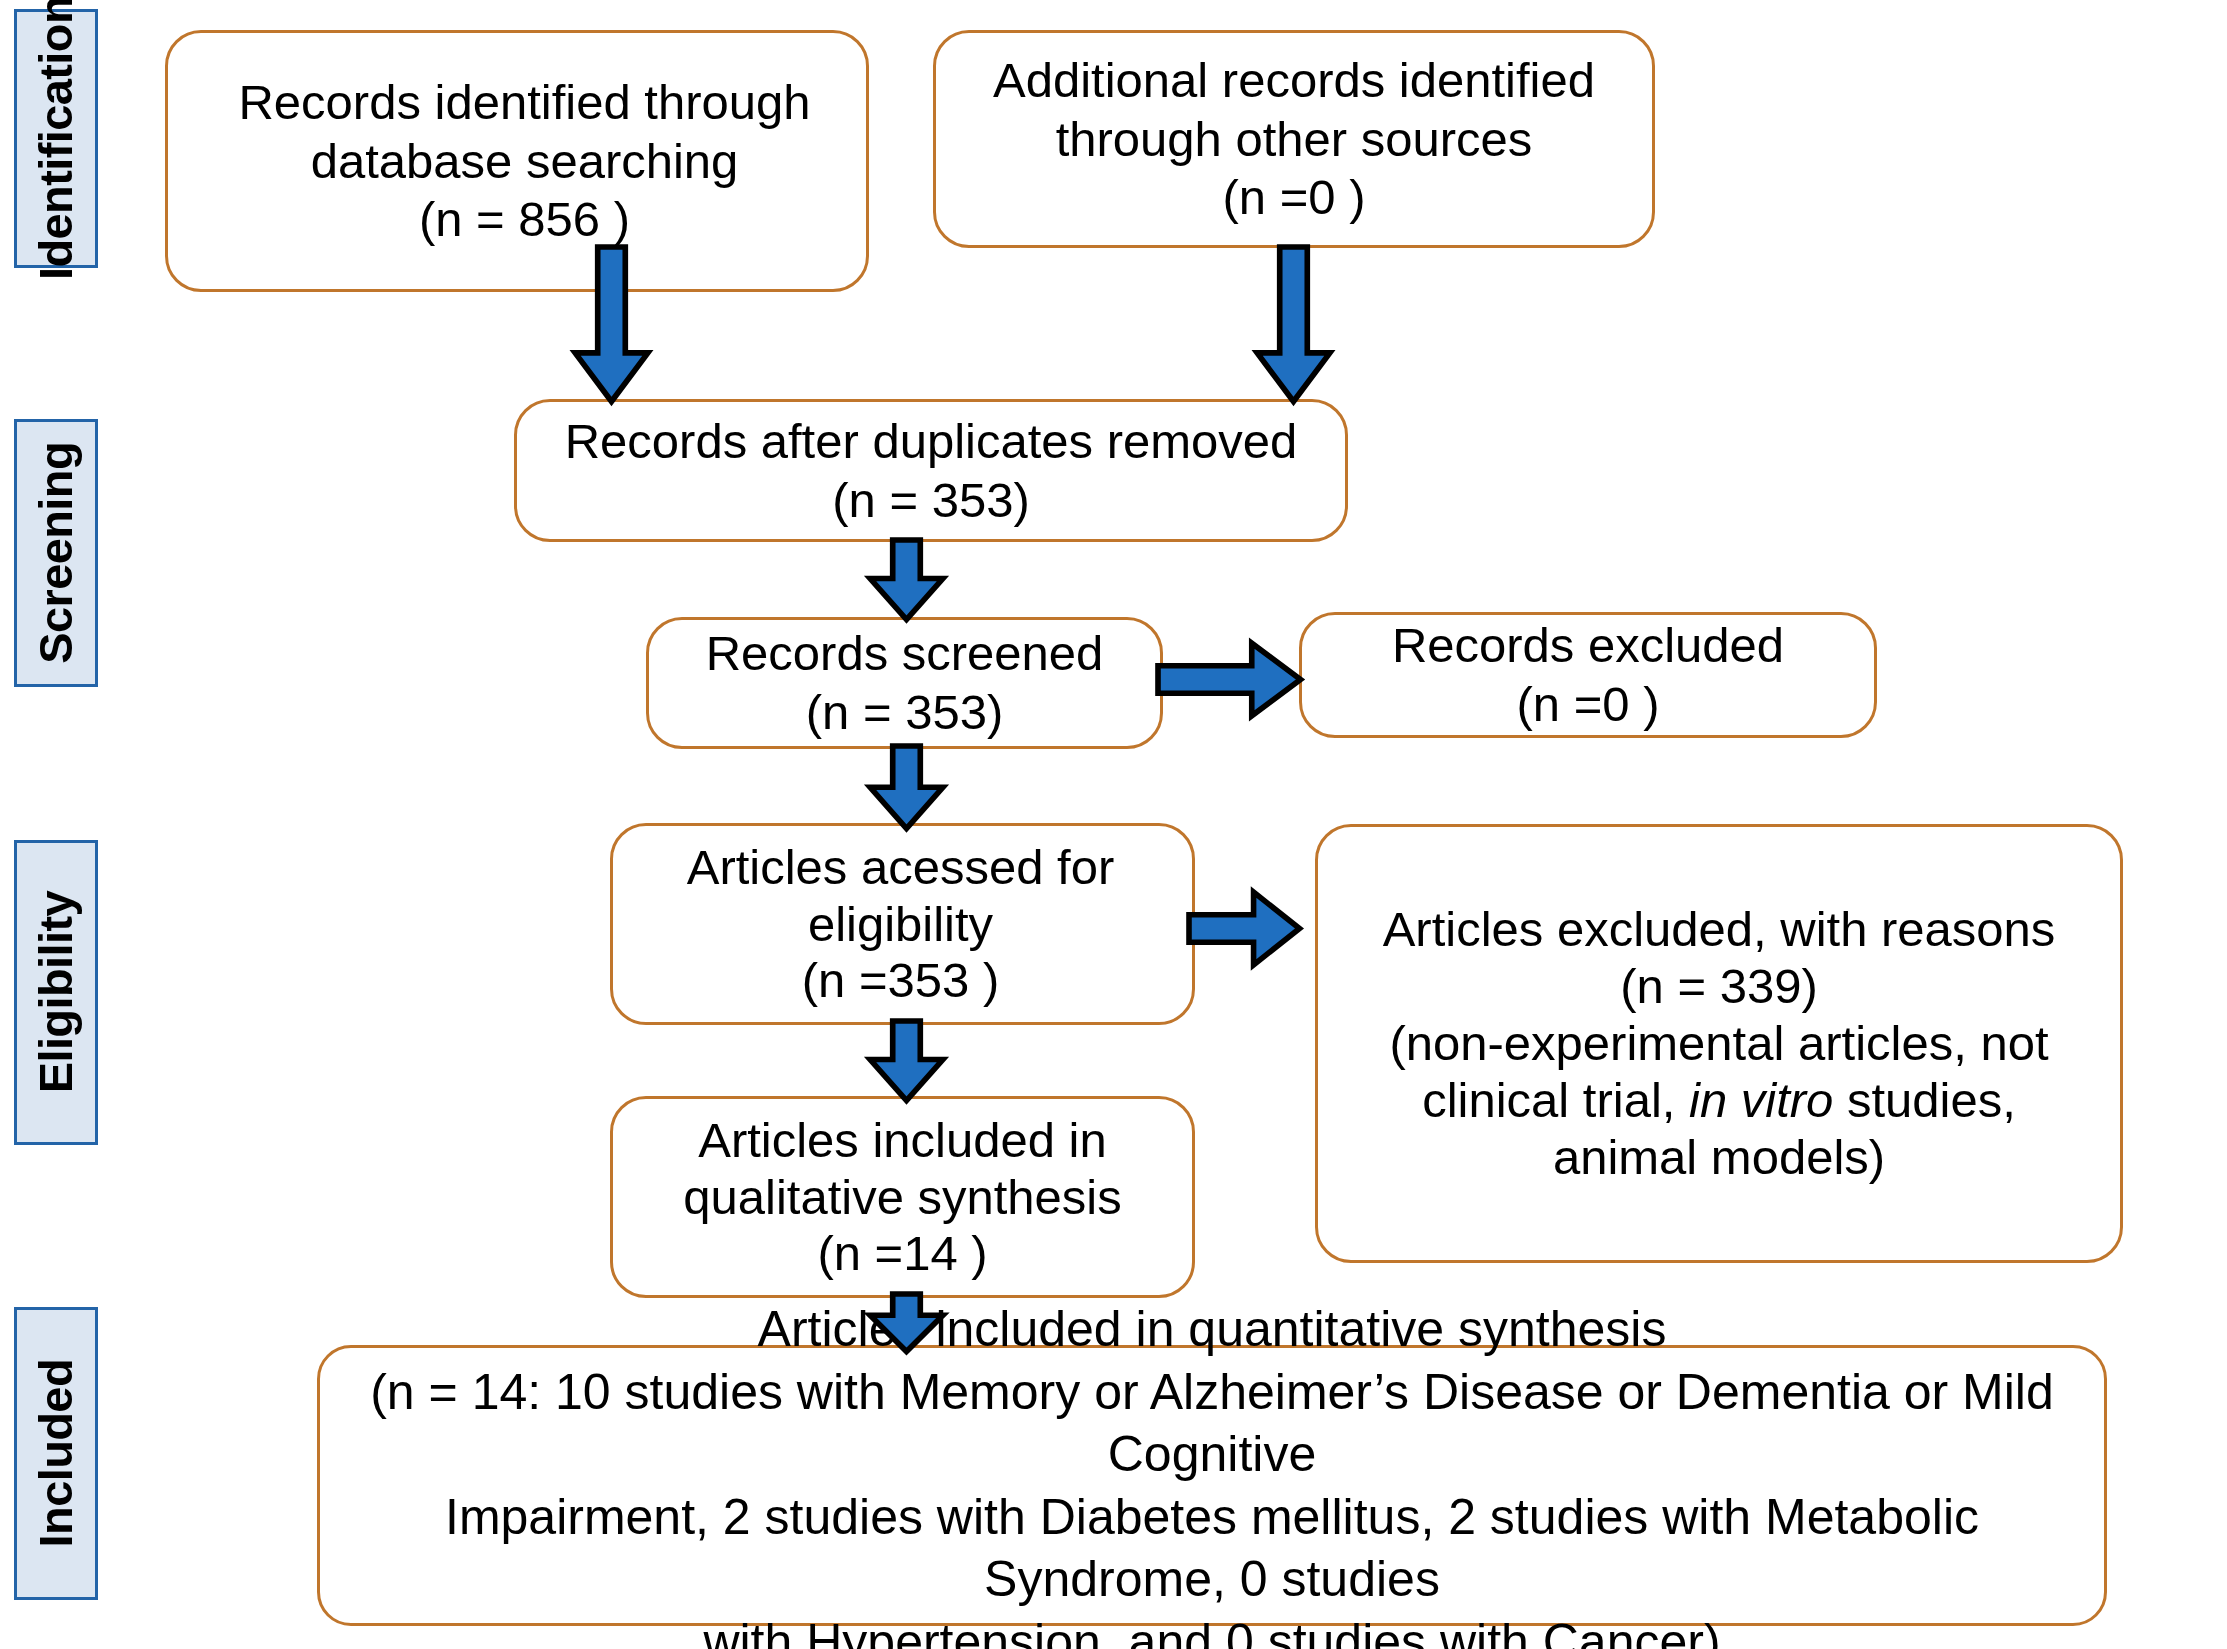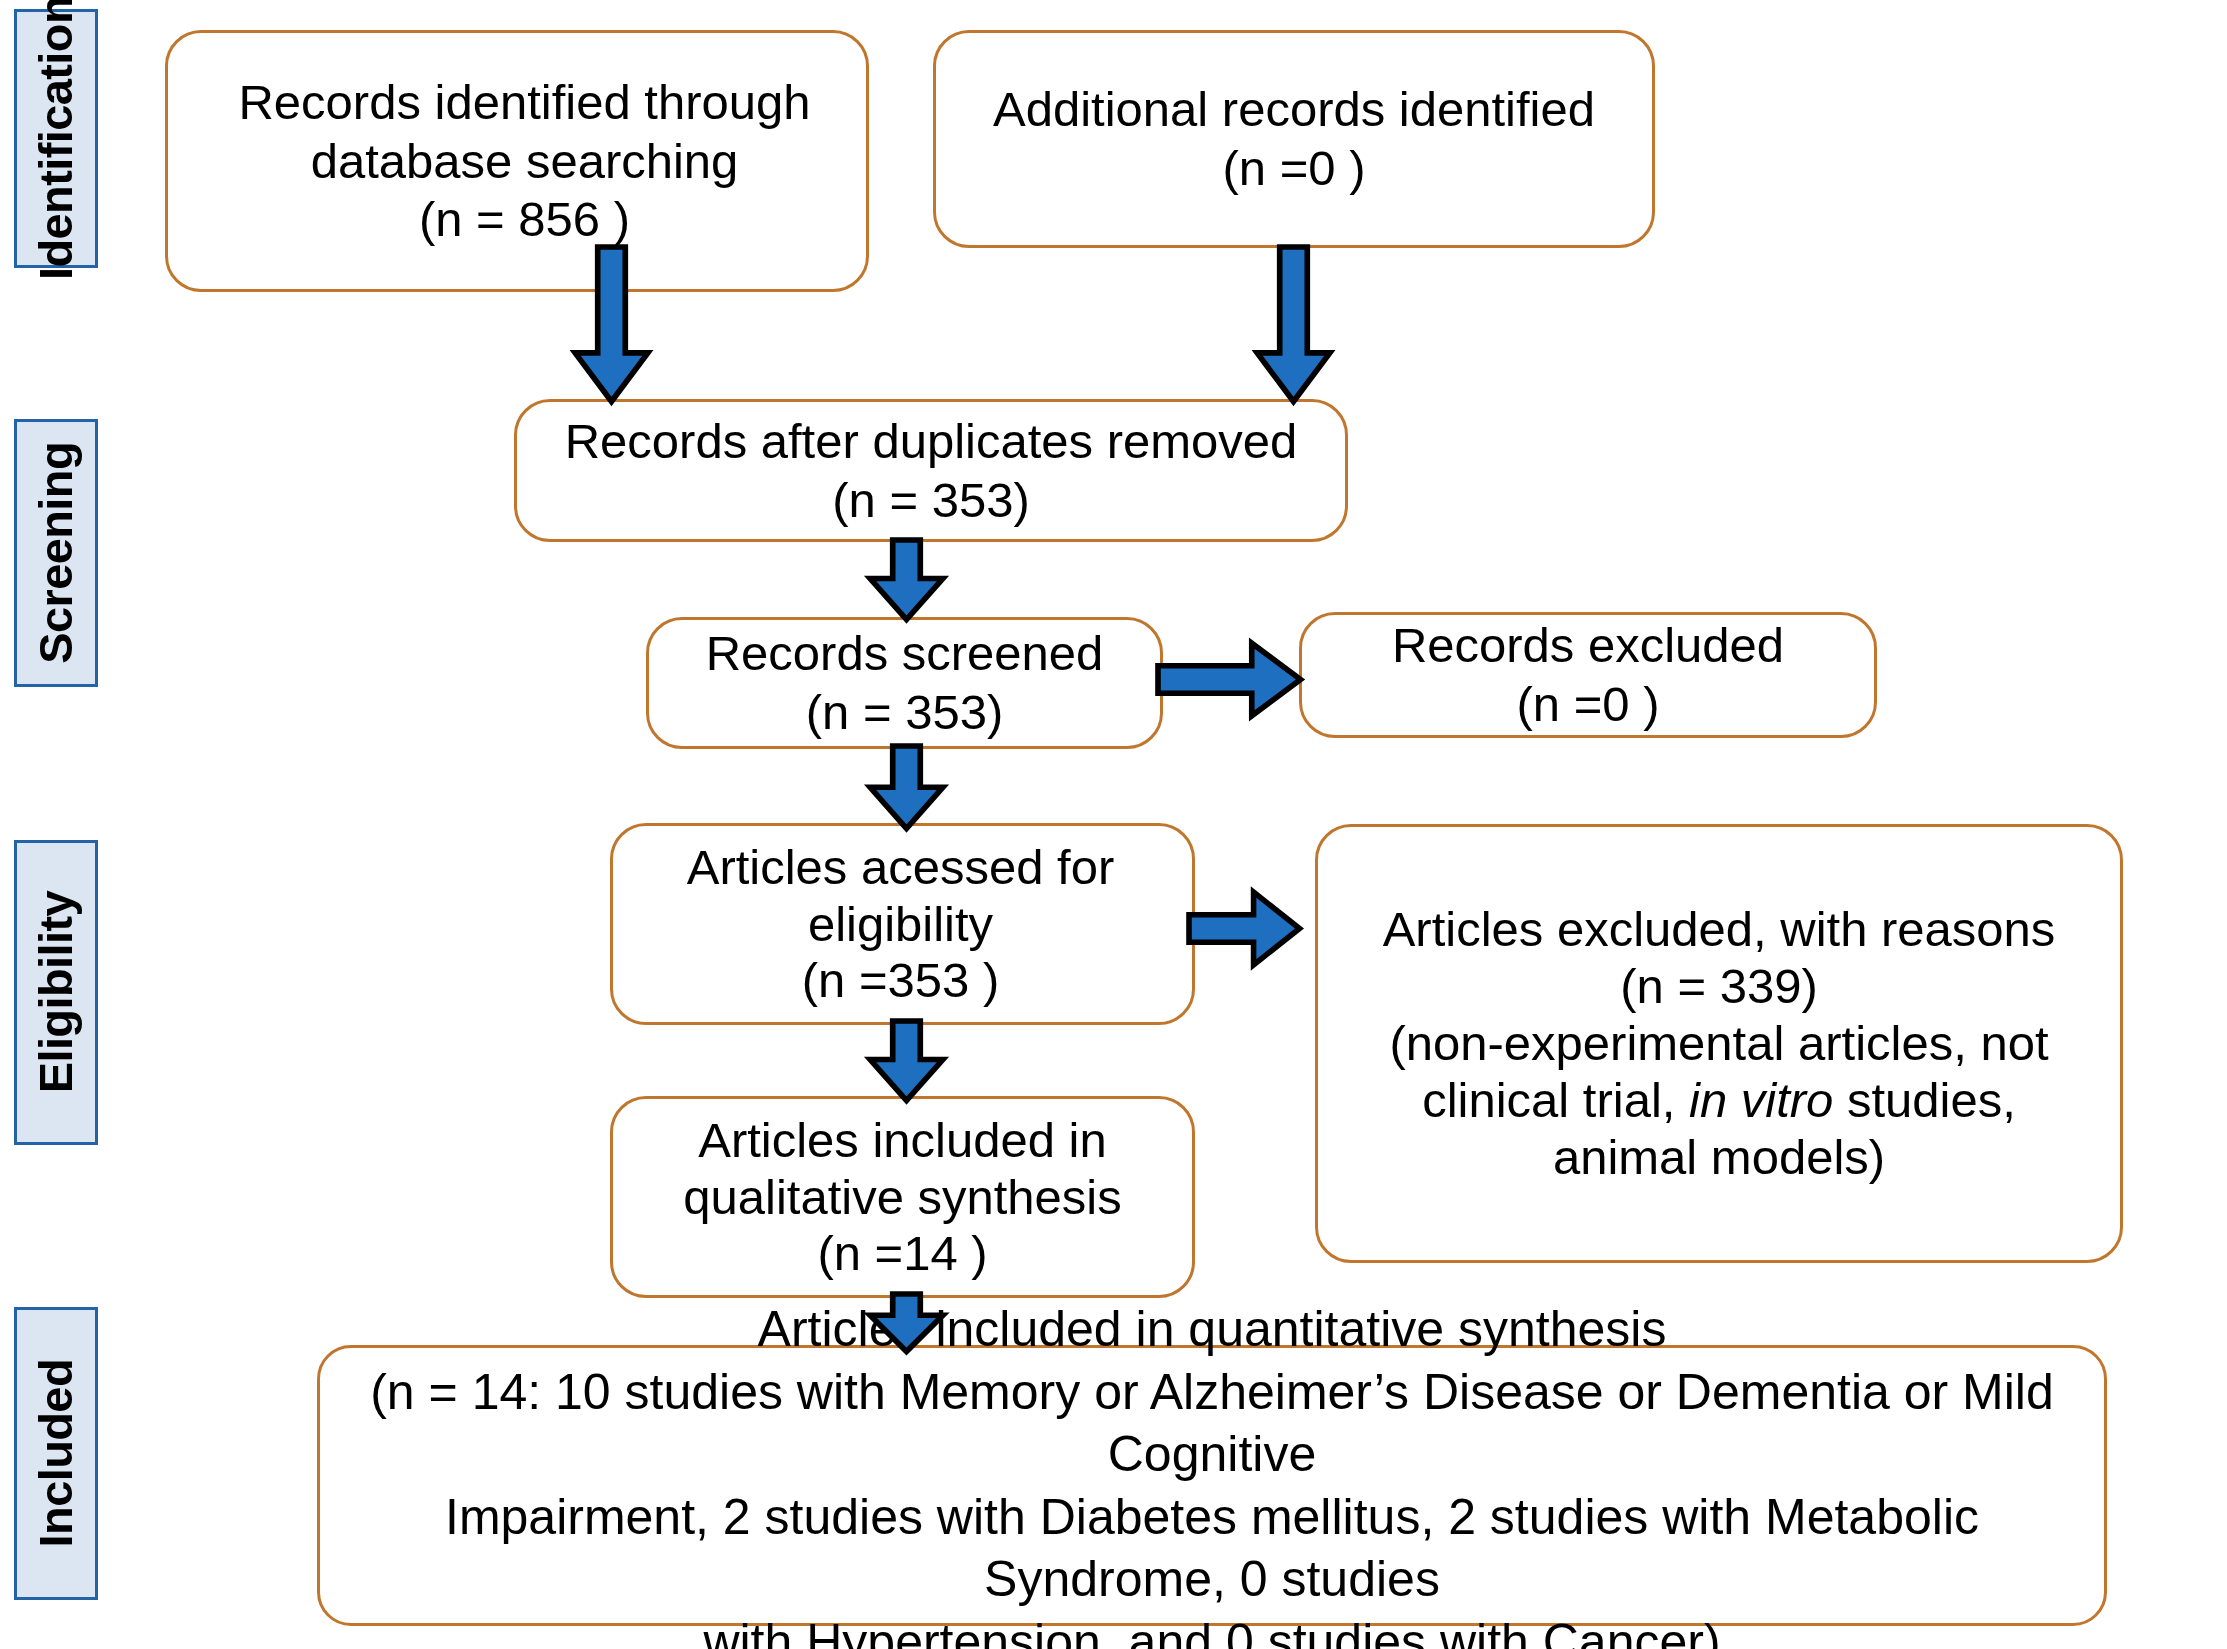"through other sources" div { html: none -> <div>through other sources</div> }
